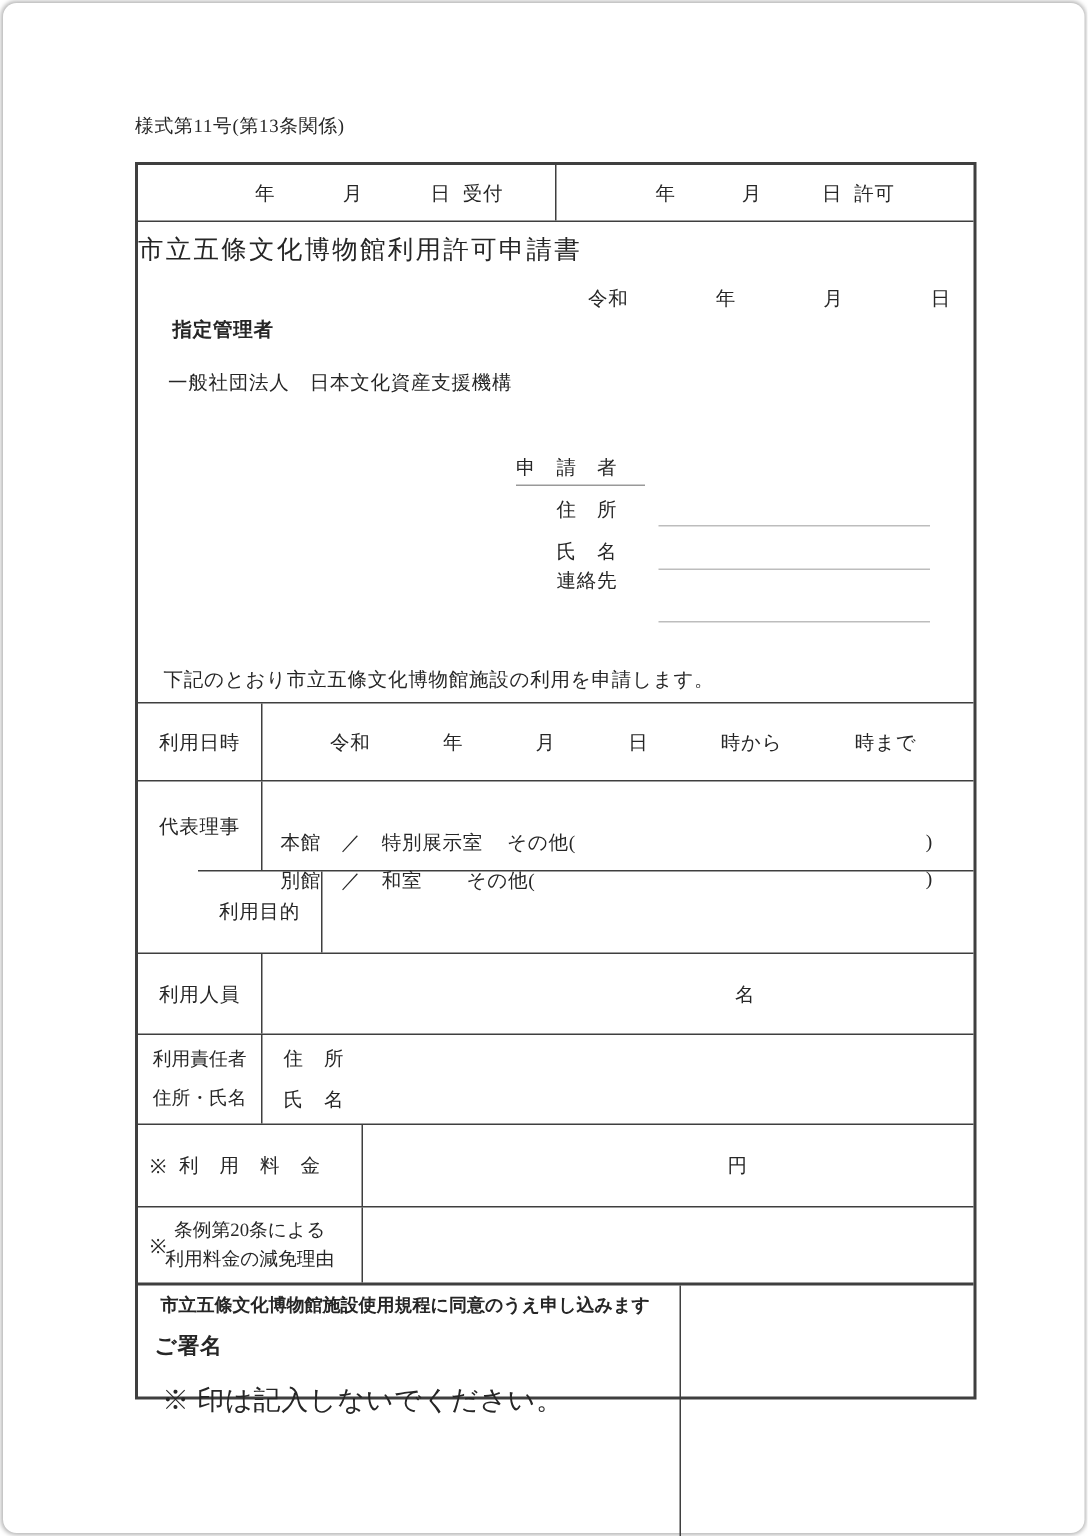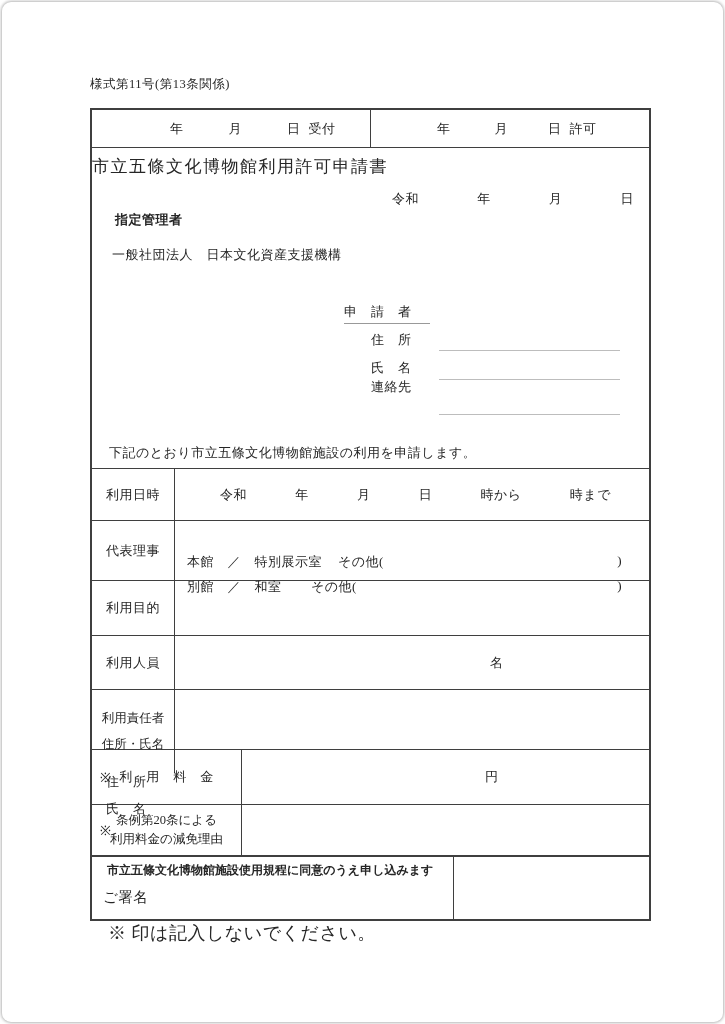"利用目的" .r-purpose { margin-left: none -> 40px }
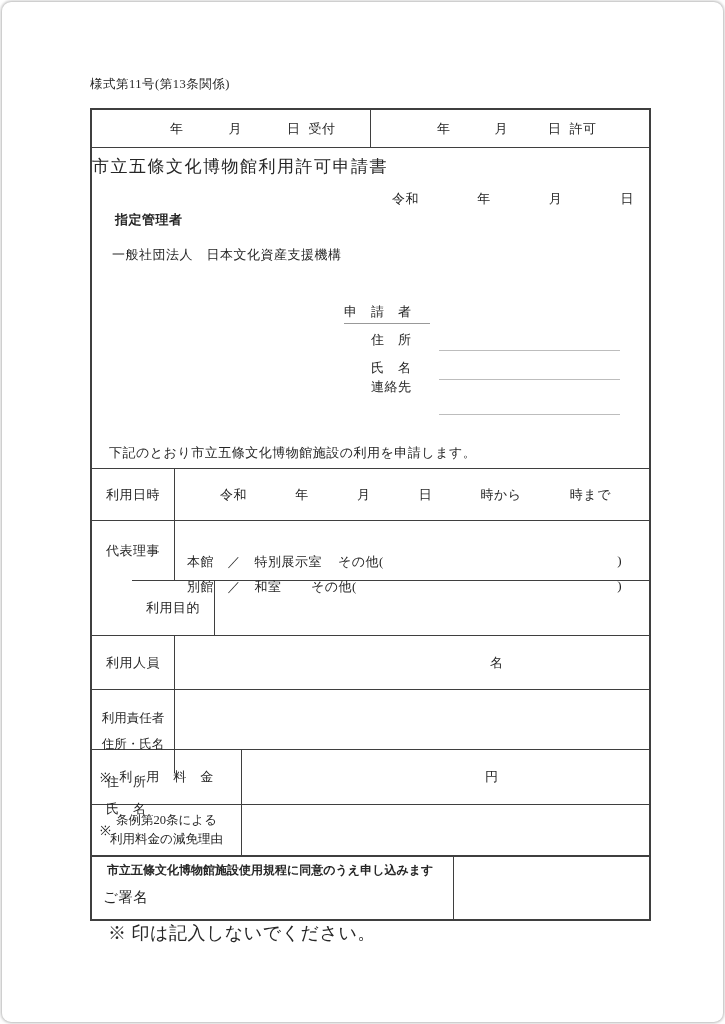"利用責任者" .r-resp { flex-direction: column -> none }
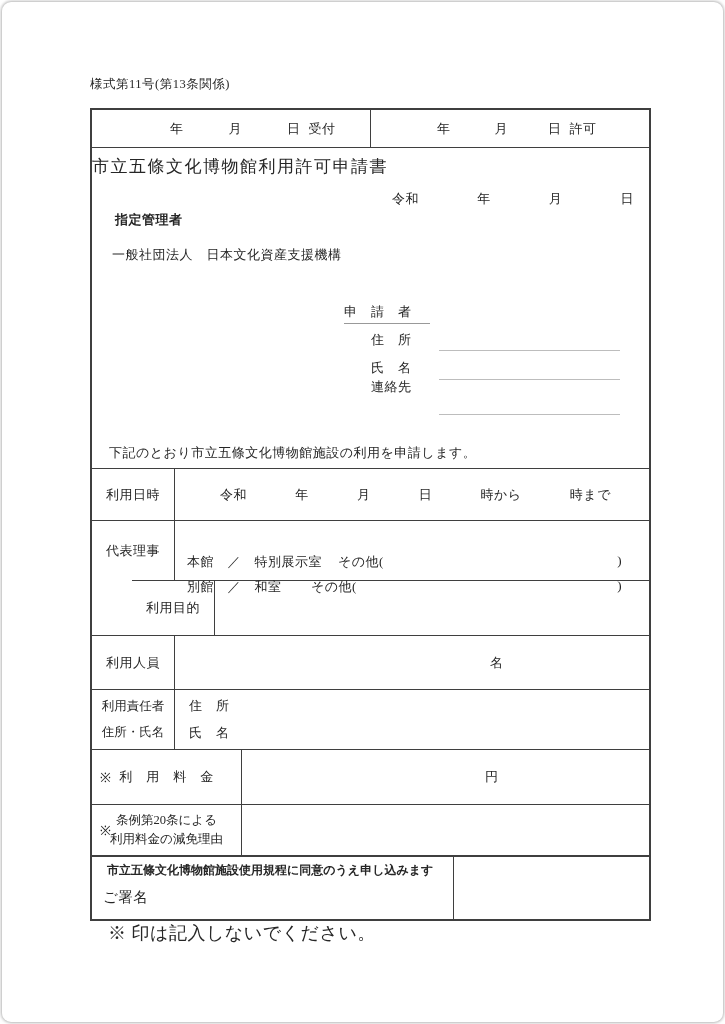"市立五條文化博物館施設使用規程に同意のうえ申し込みます" .r-sign { flex-direction: none -> column; height: 64px -> 76px }
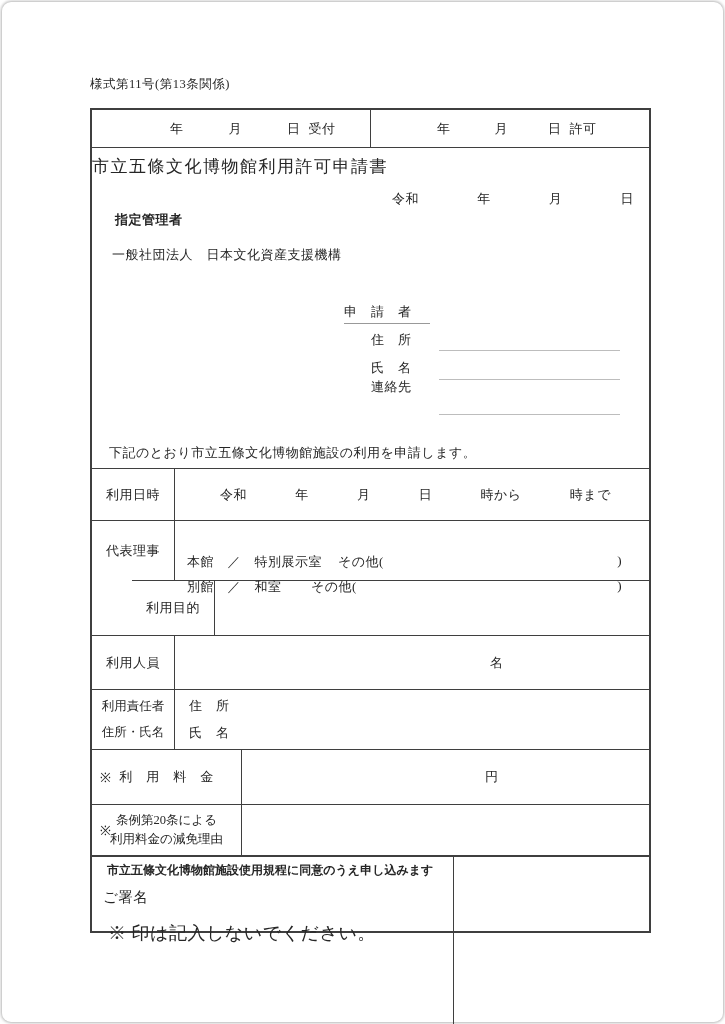"ご署名" .sign-label { font-weight: normal -> bold }
